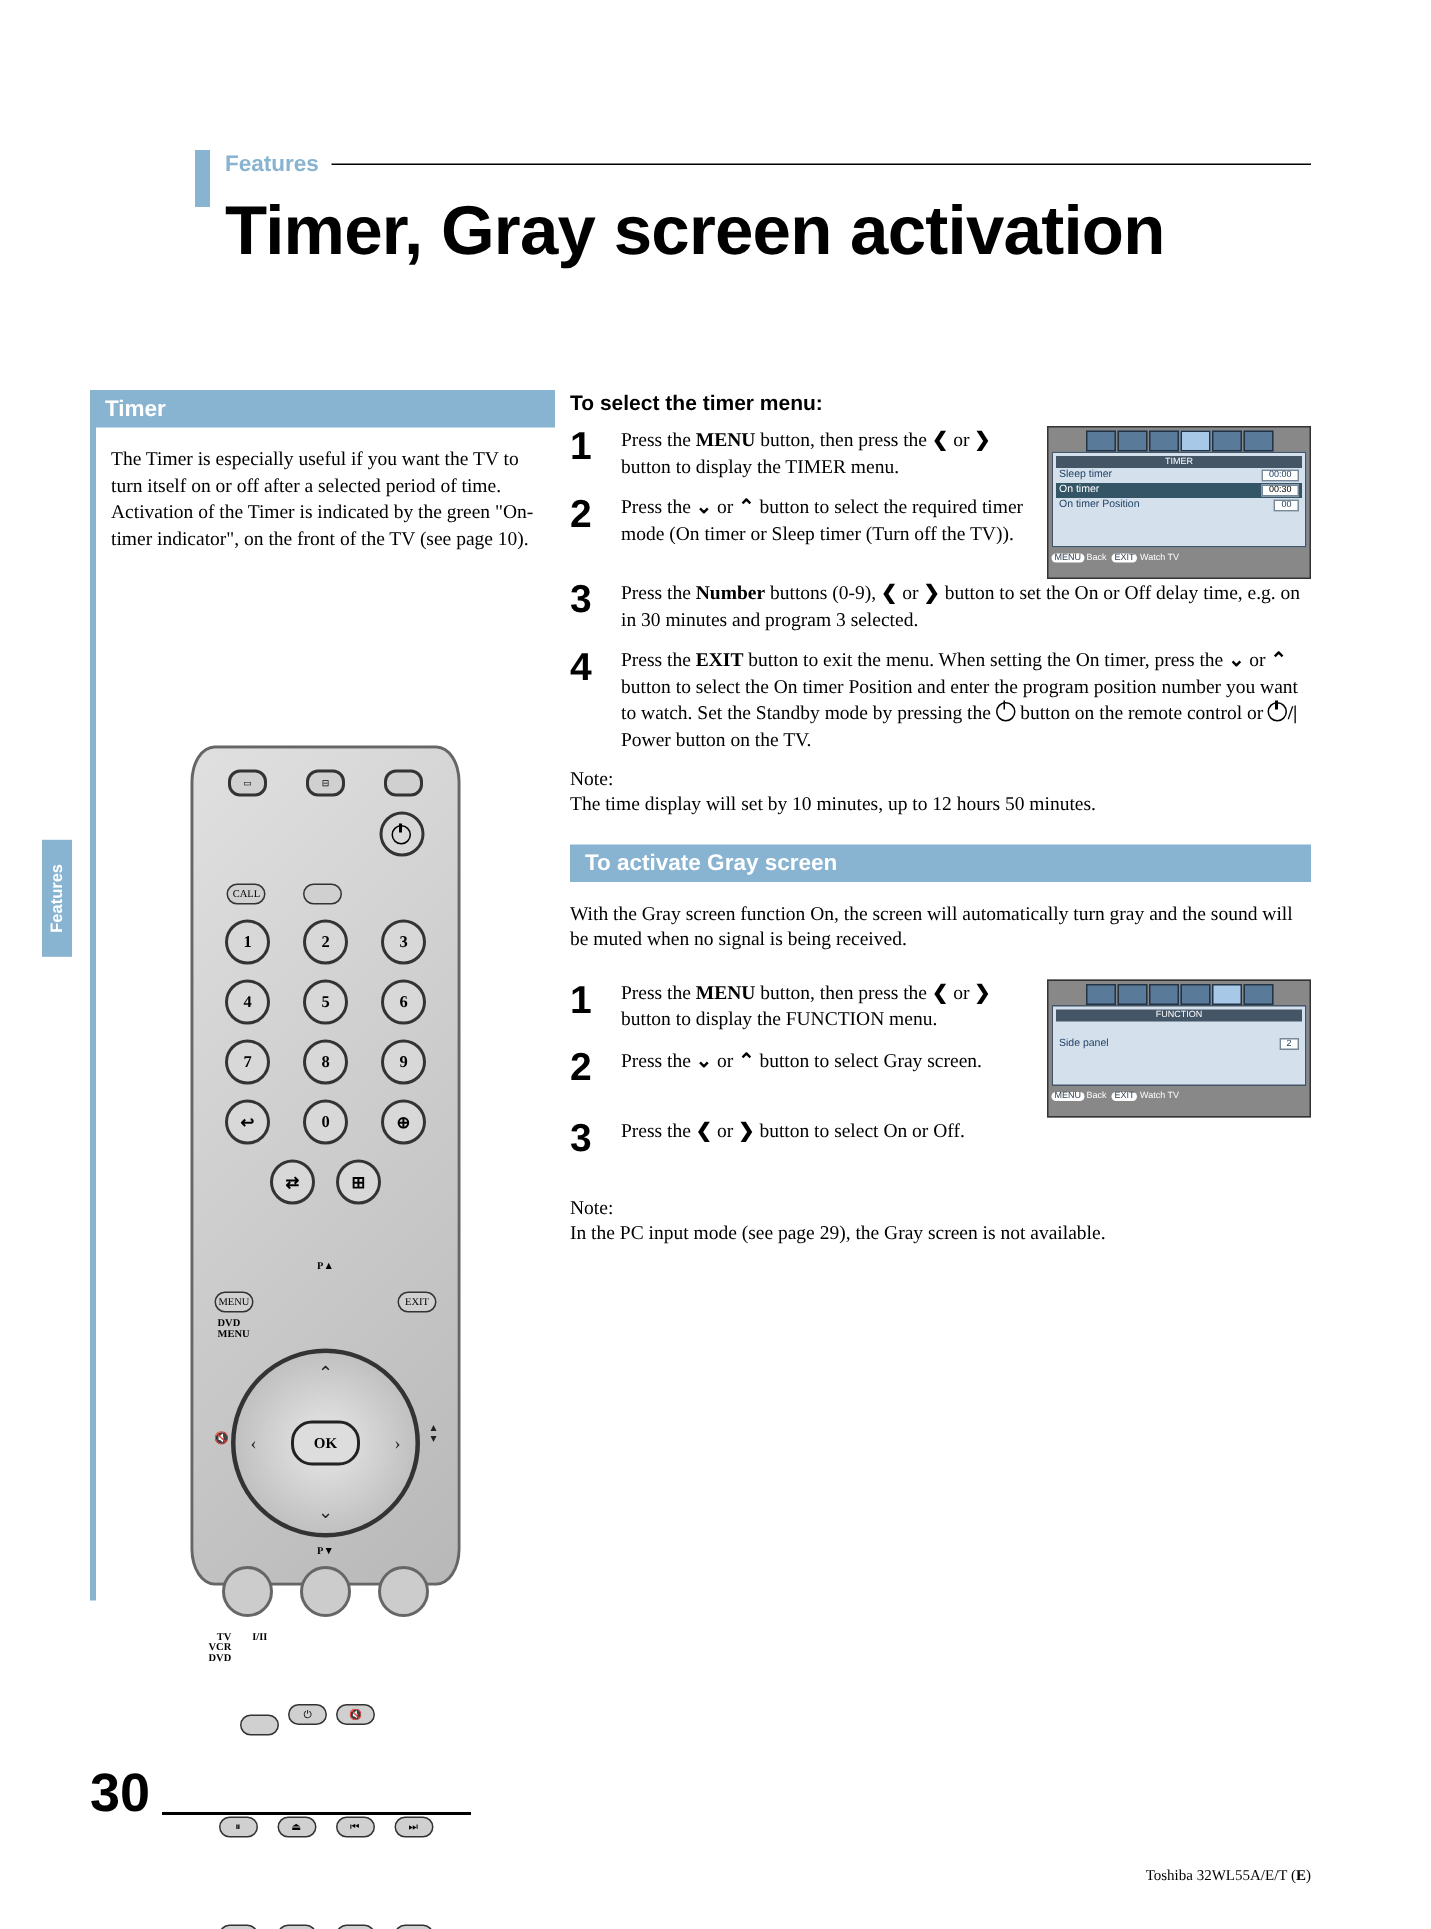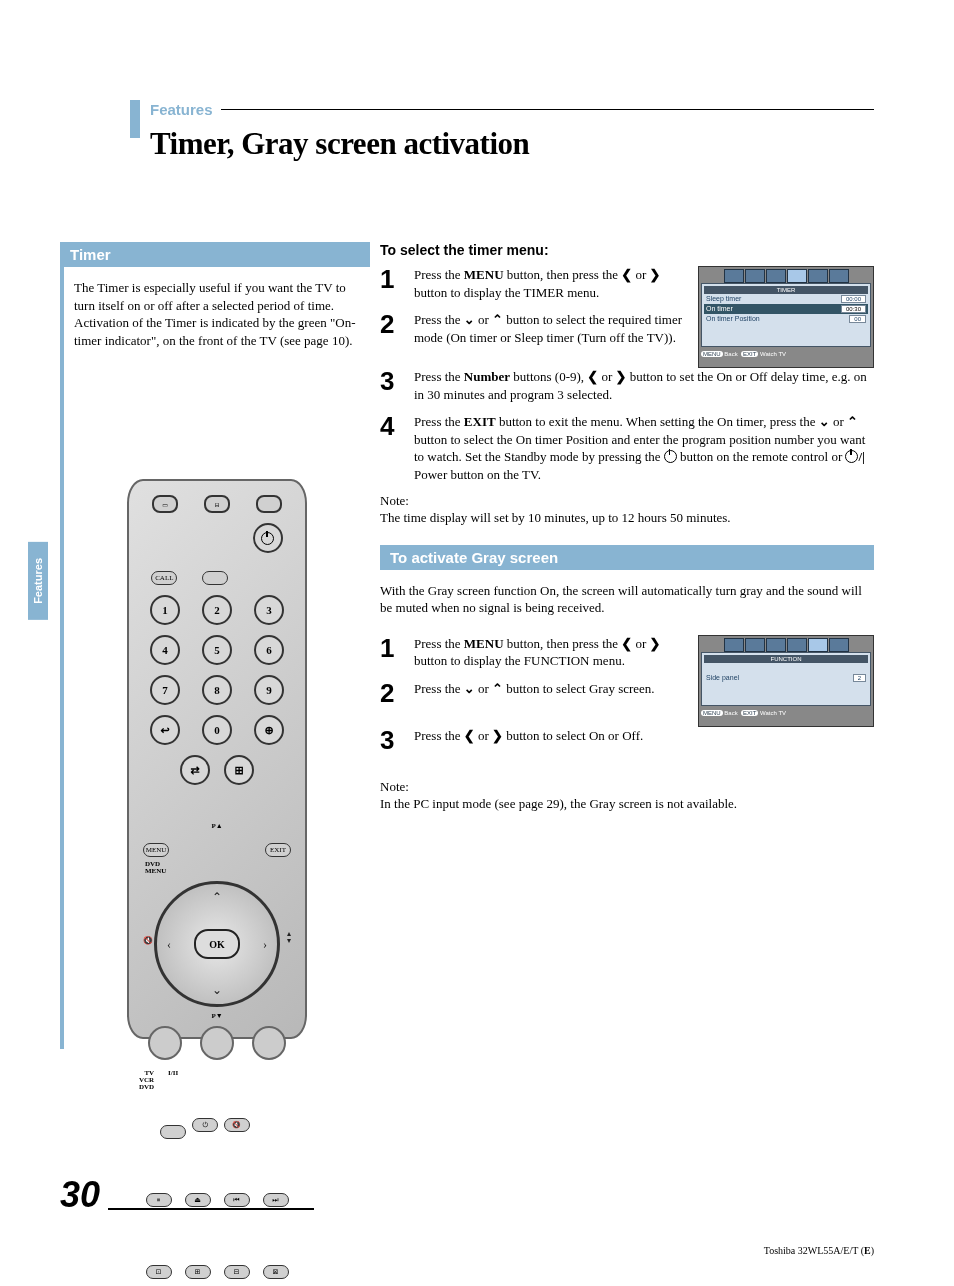"Timer, Gray screen activation" .page-title { font-family: Liberation Serif, serif -> Liberation Sans, sans-serif; font-size: 31px -> 46px }
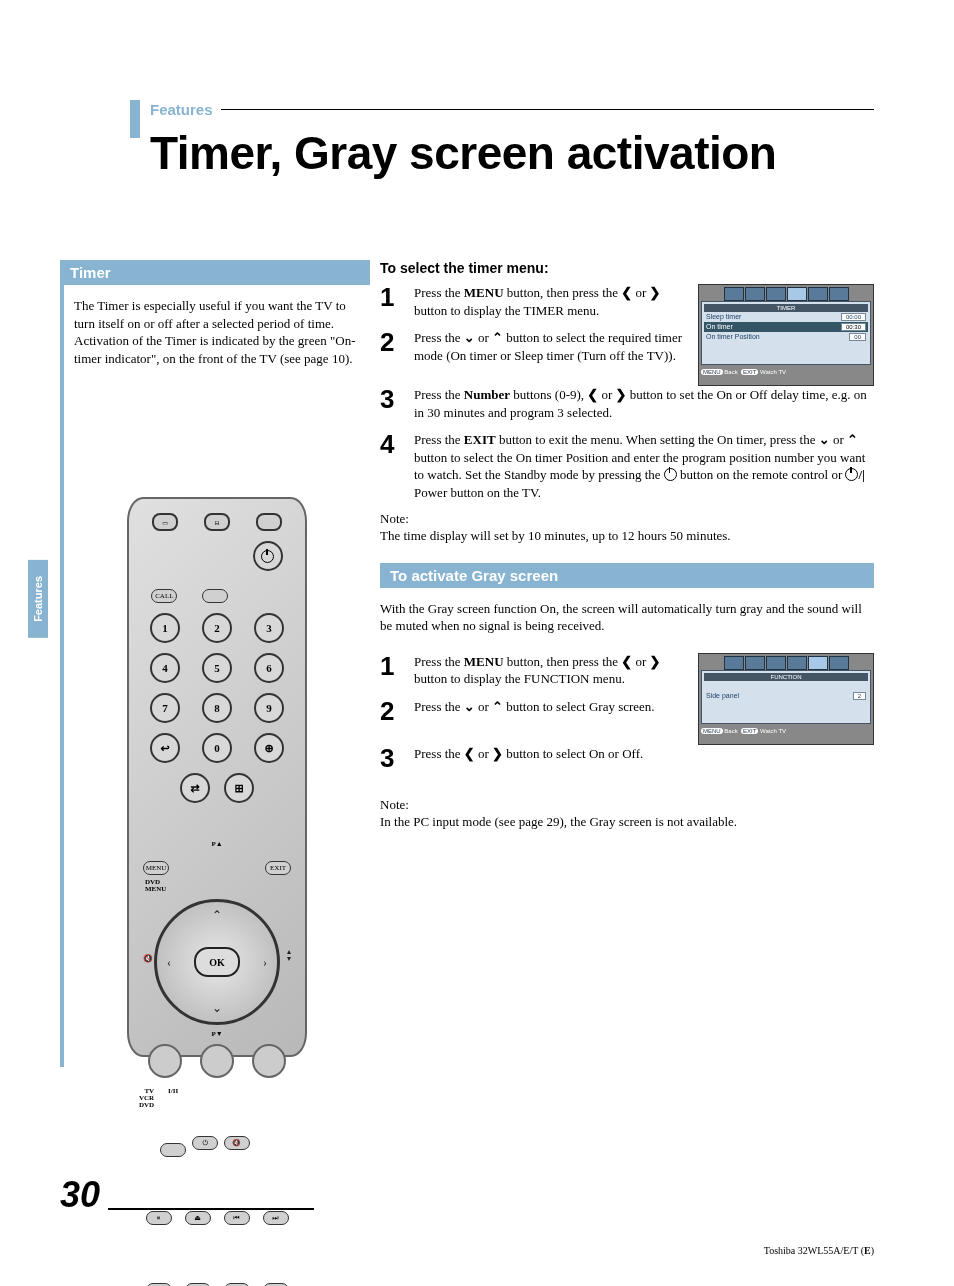"30" .page-num { font-style: italic -> none }
